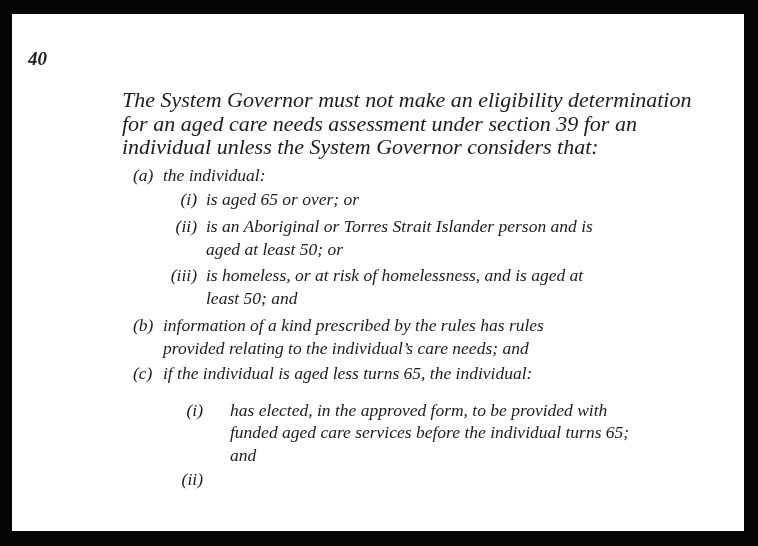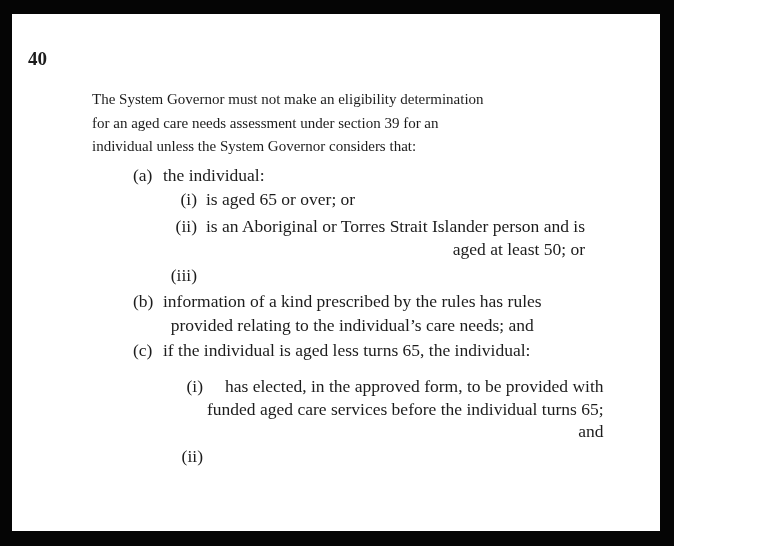"40" .page { font-style: none -> italic; width: 674px -> 758px }
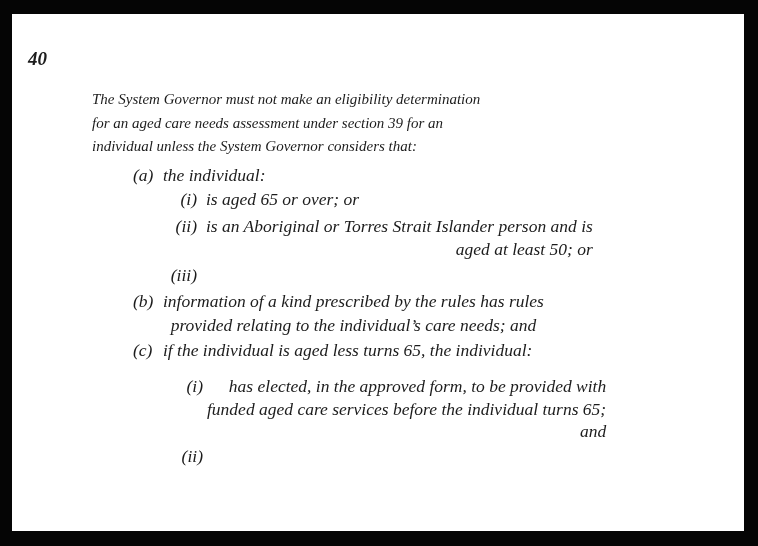"The System Governor must not" .intro { font-size: 15px -> 22px; margin: 16px 0 0 80px -> 16px 0 0 110px }
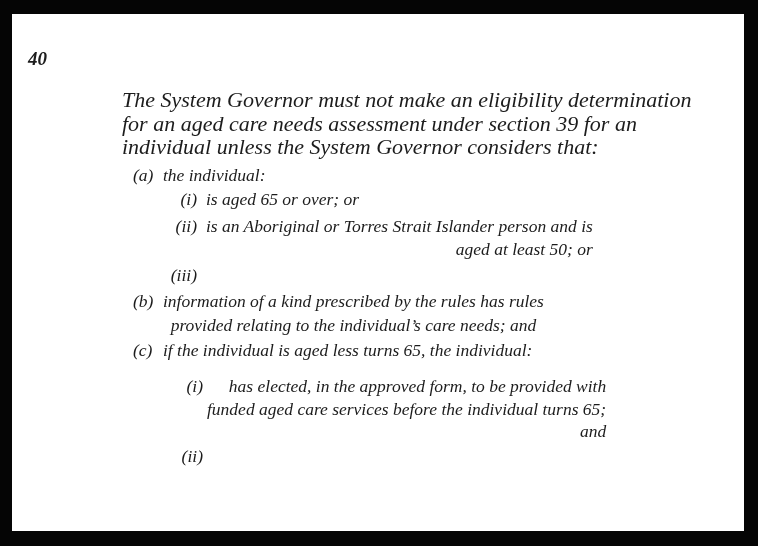"the individual:" .item .itext { text-align: center -> none }
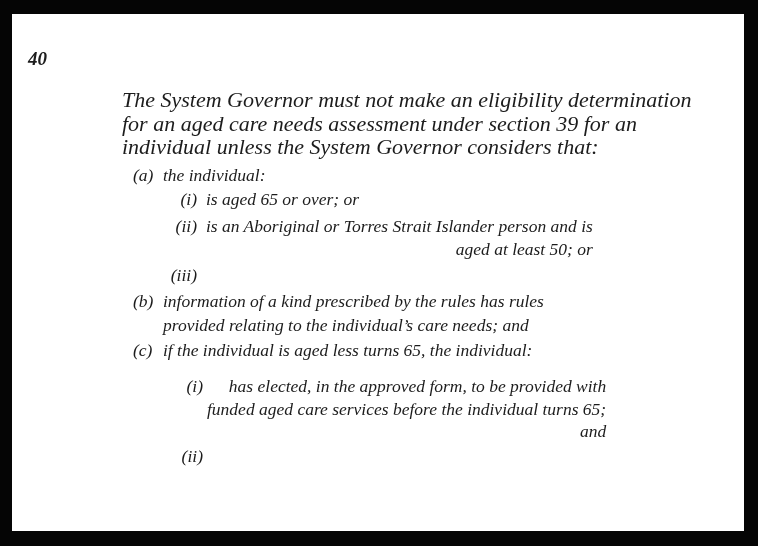"is aged 65 or over;" .sub .stext { text-align: right -> none }
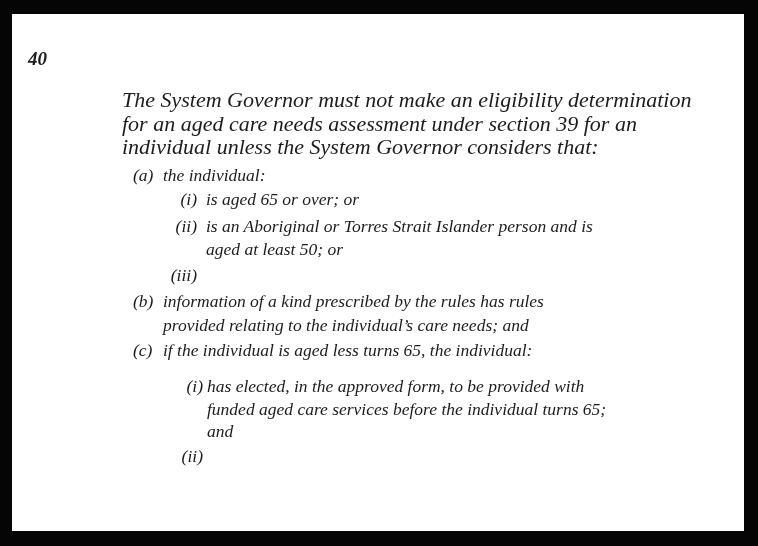"is homeless, or at risk" div.stext { html: none -> <div>is homeless, or at risk of homelessness, and is aged at least 50; and</div> }
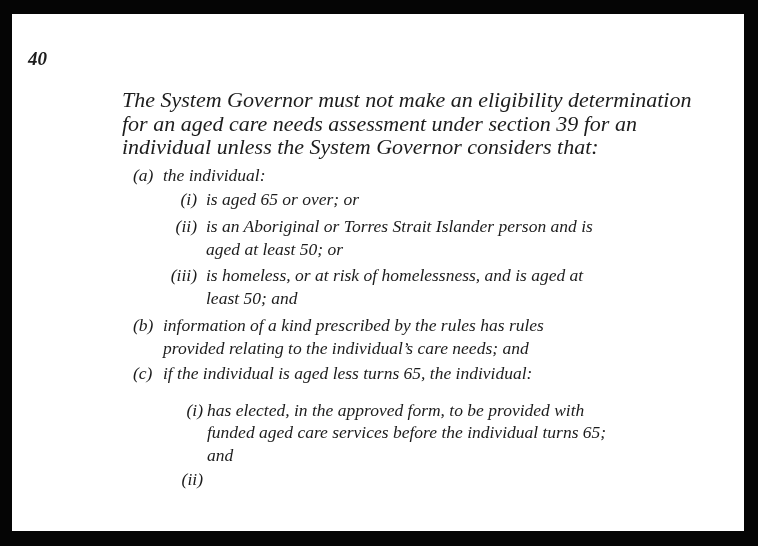"has elected, in the approved" .sub-c .stext { margin-left: 4px -> 27px }
